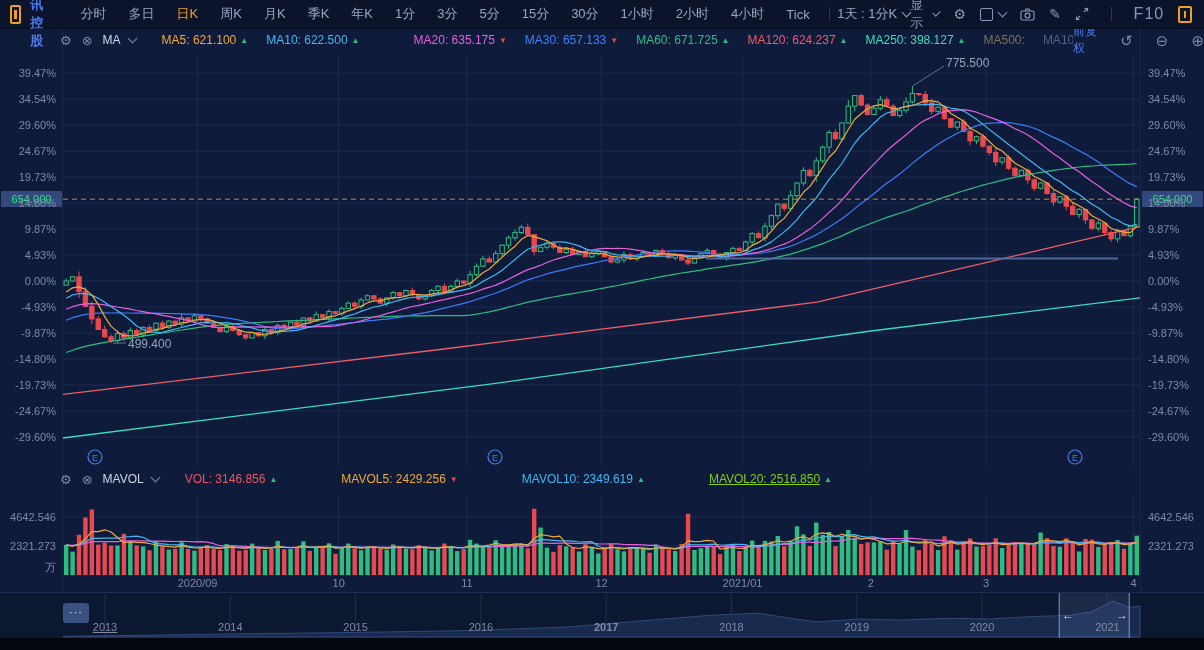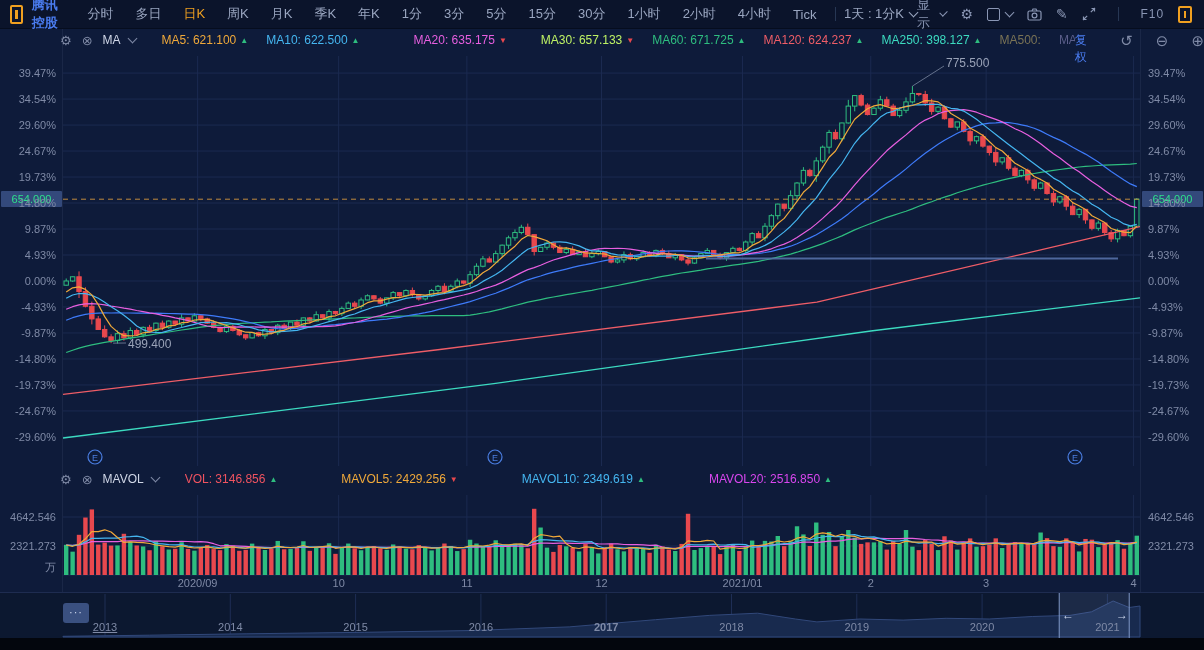"F10" .f10 { font-size: 12px -> 16px }
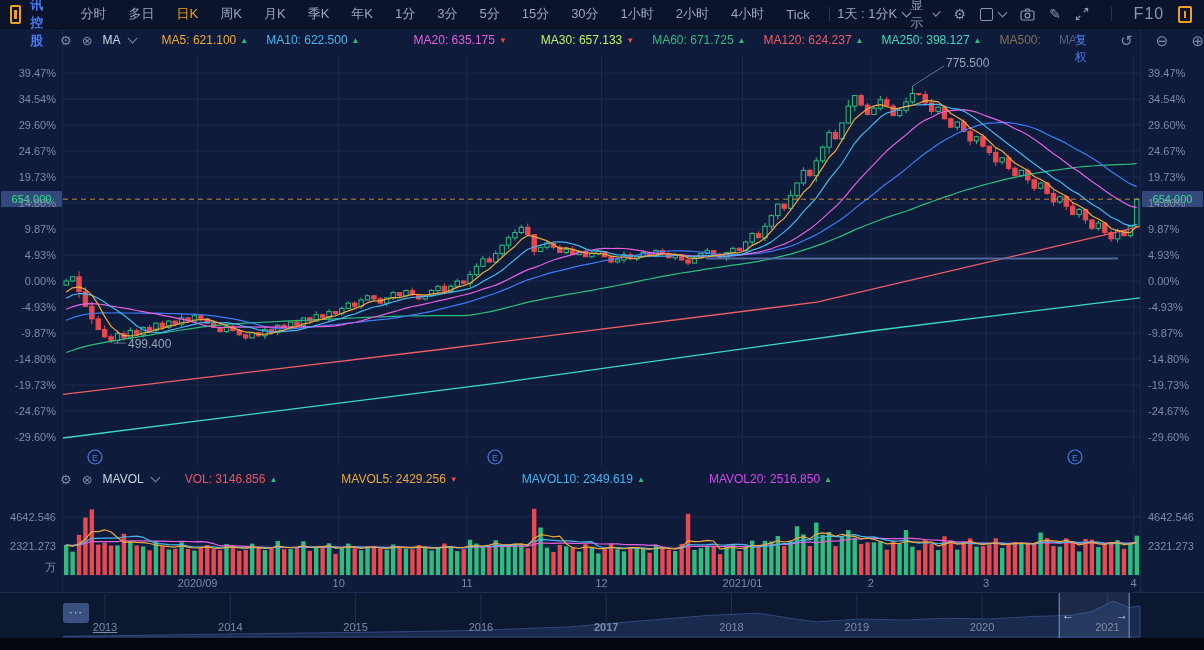"MA30: 657.133" span { color: #bef264 -> #3b82f6; margin-left: 16px -> none }
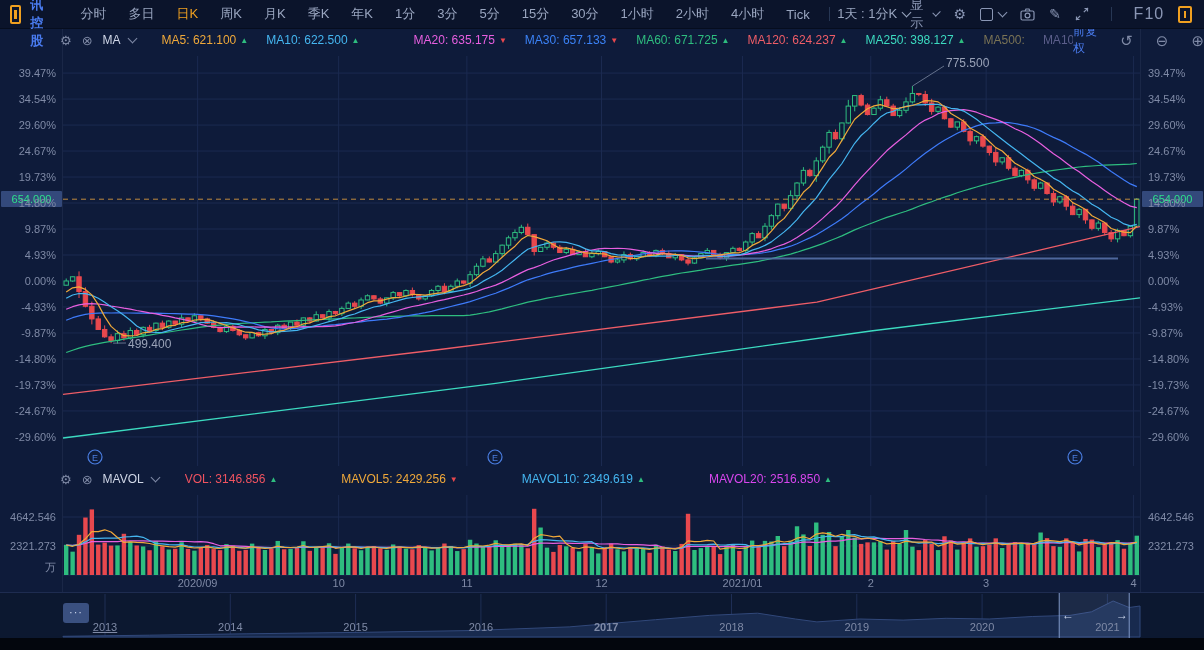"MAVOL20: 2516.850" span { color: #d946ef -> #84cc16; text-decoration: none -> underline }
